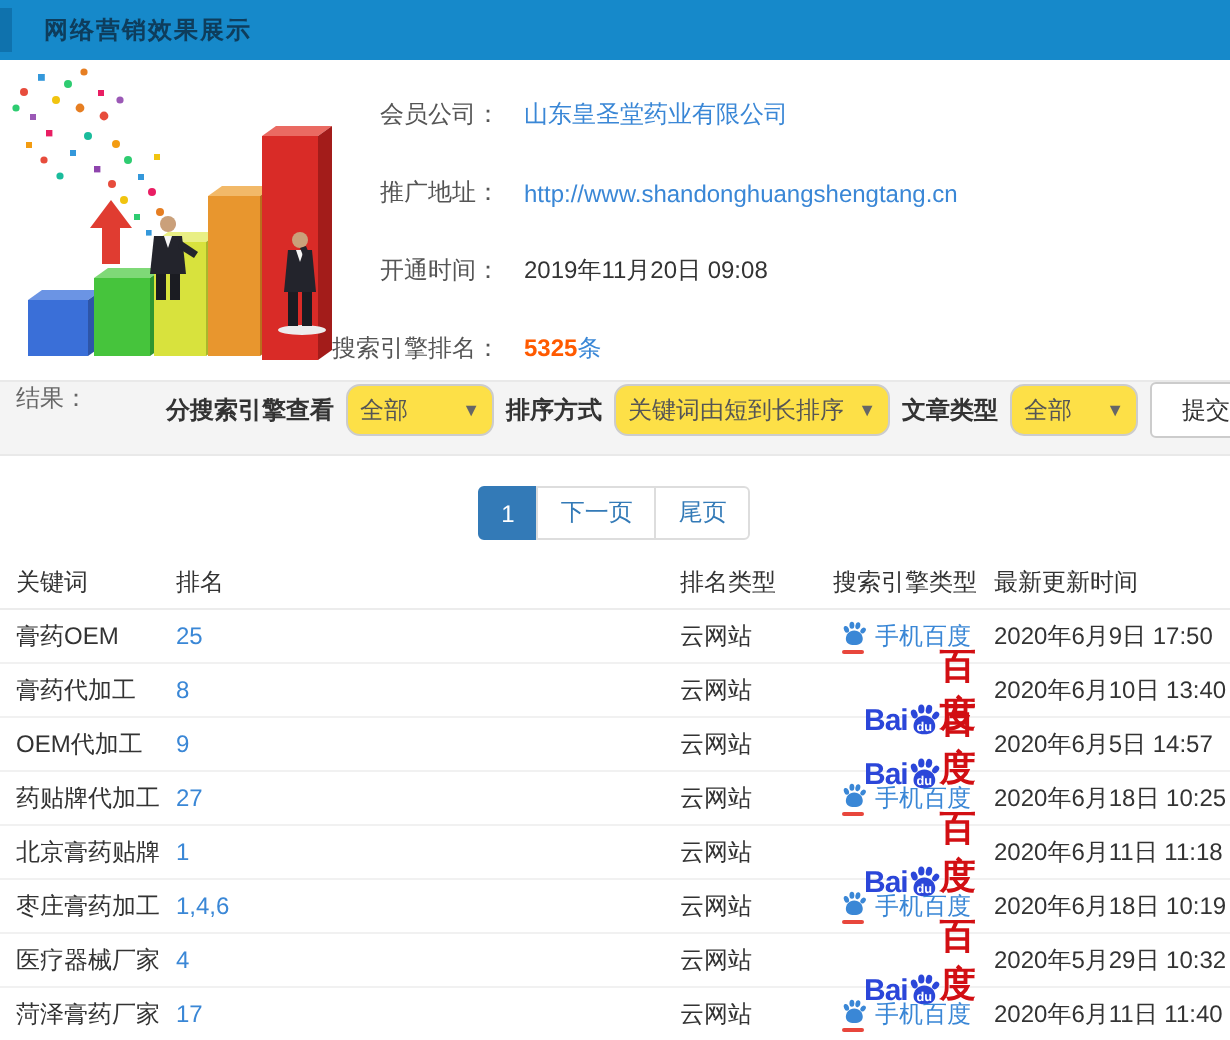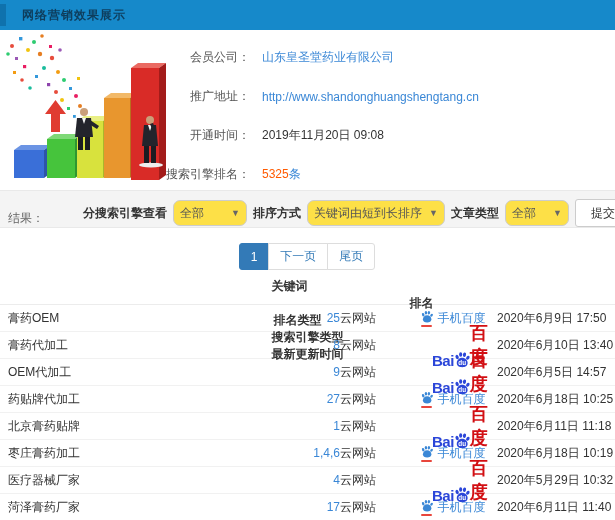"5325" .info-value .hl { font-weight: none -> bold }
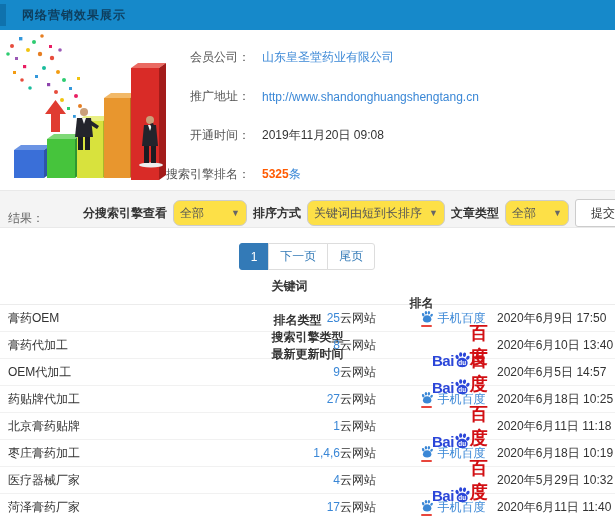"结果：" .filter-bar { align-items: flex-end -> flex-start }
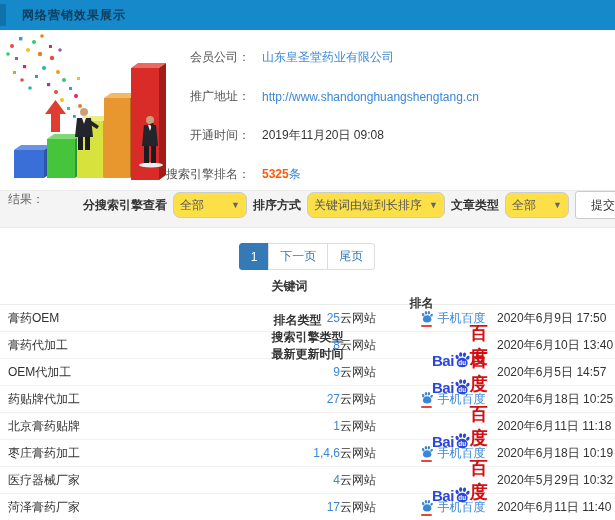"关键词" .t-row.head { flex-direction: column -> none; font-weight: bold -> normal }
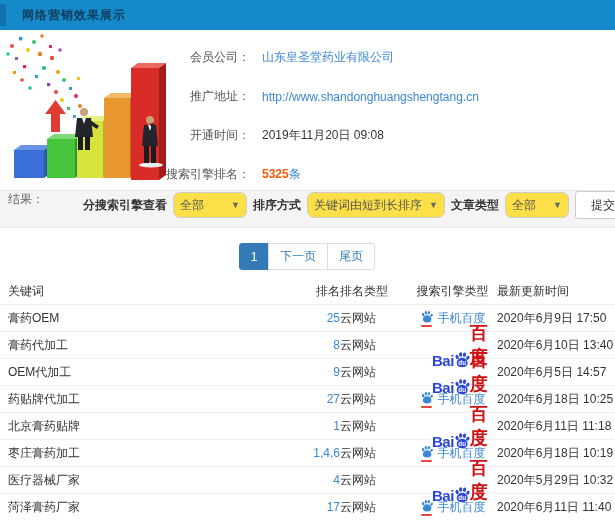"排名" .c2 { text-align: right -> none }
